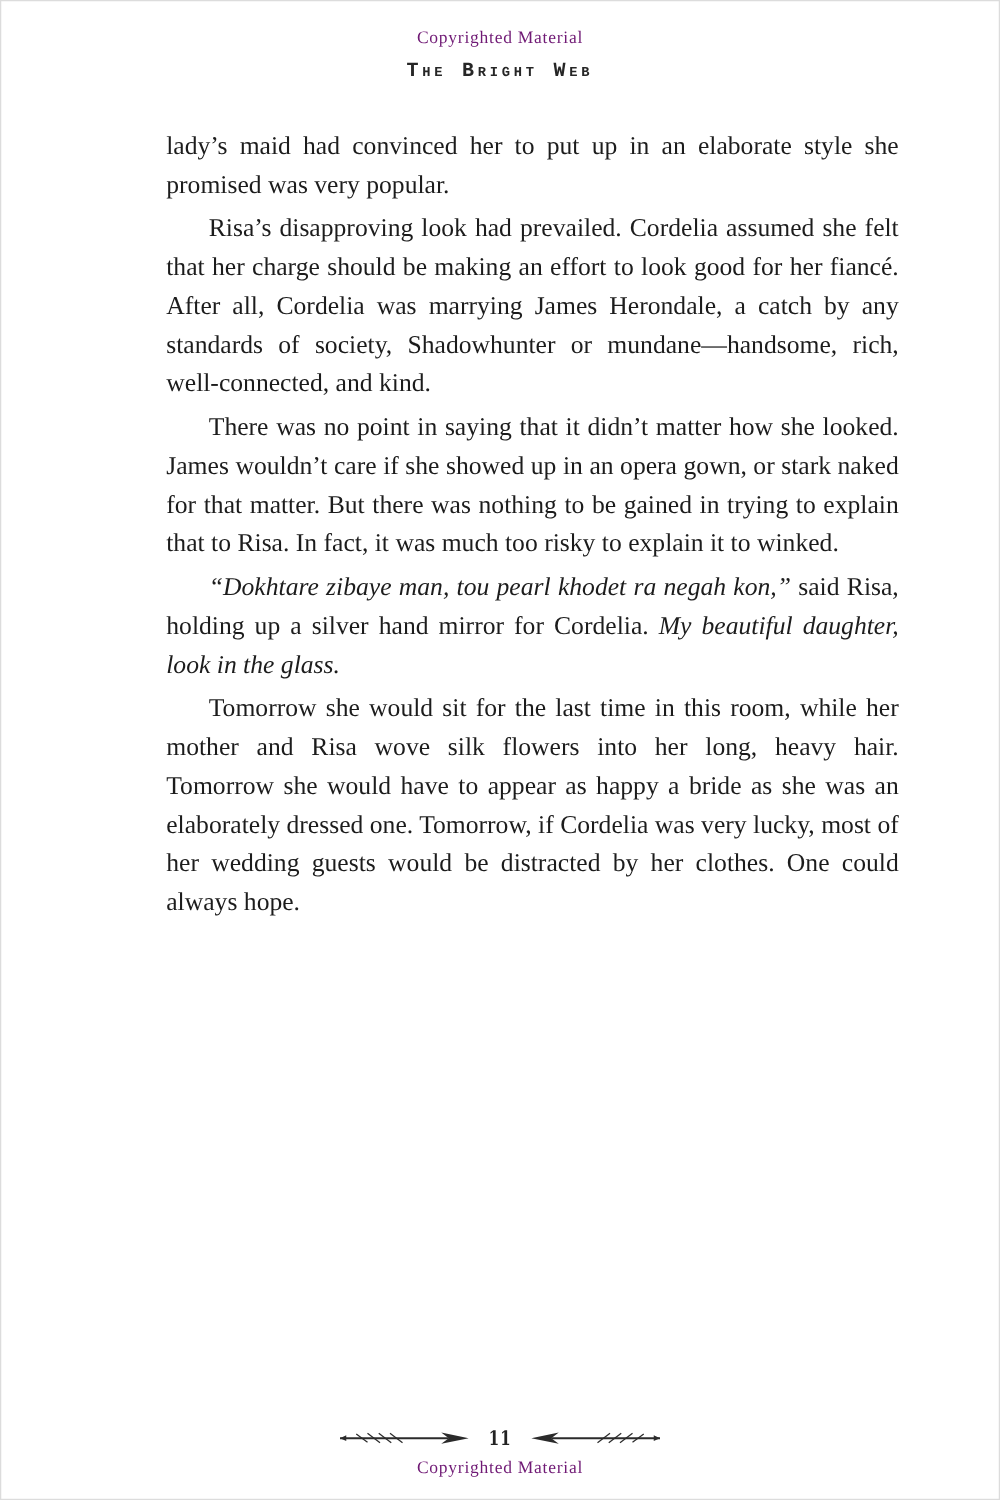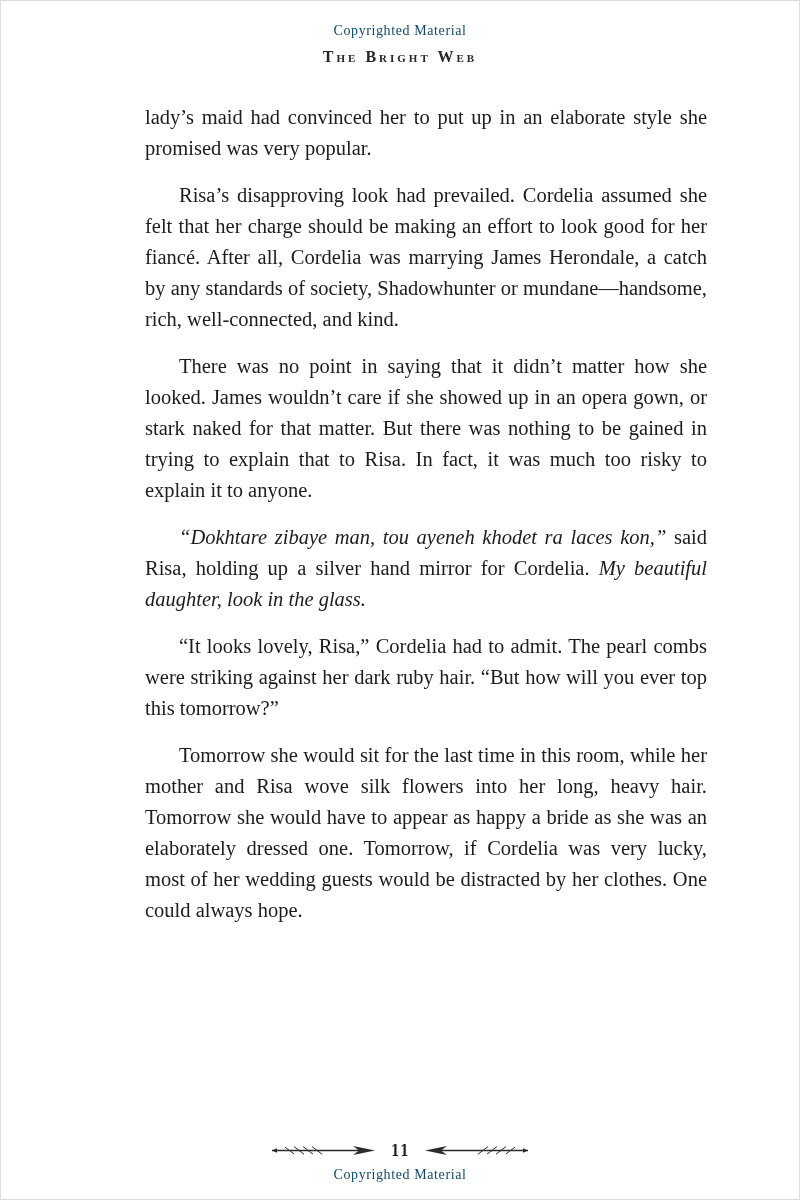"Copyrighted Material" .copyright { color: #0c4a6e -> #701a75 }
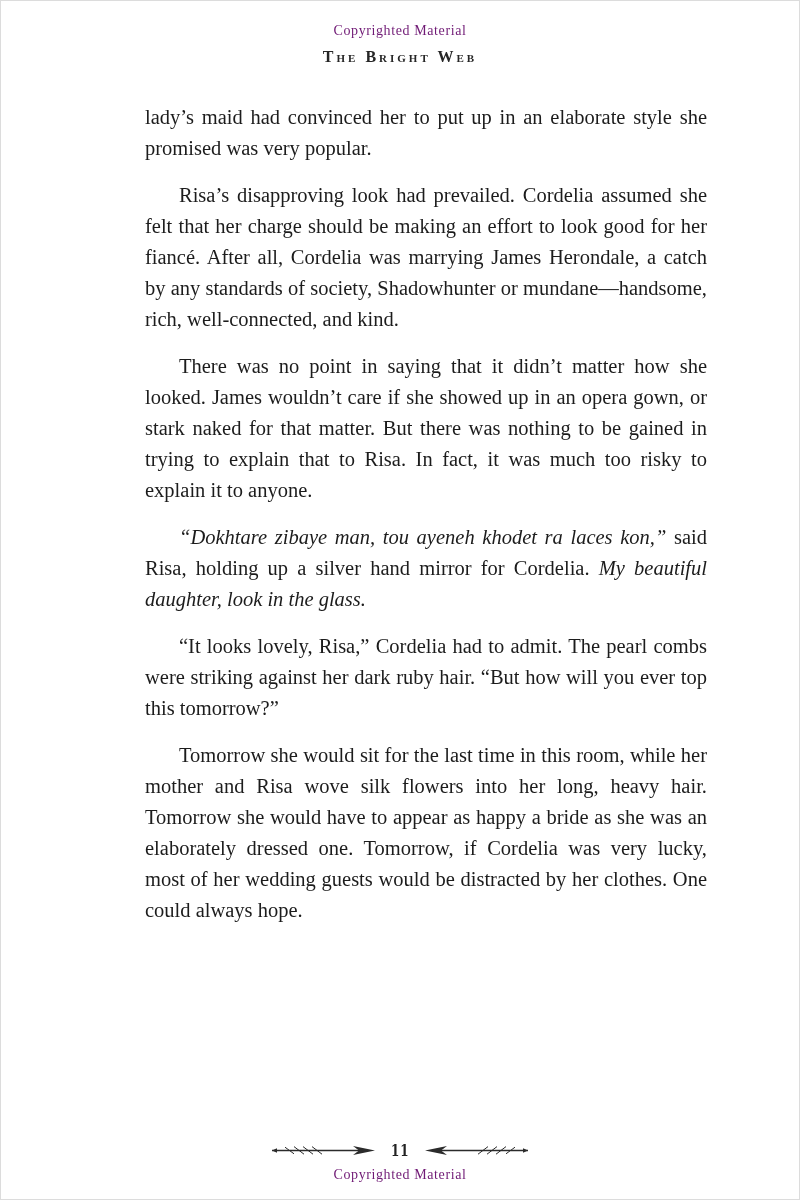"The Bright Web" .running-header { font-family: none -> Liberation Mono, monospace }
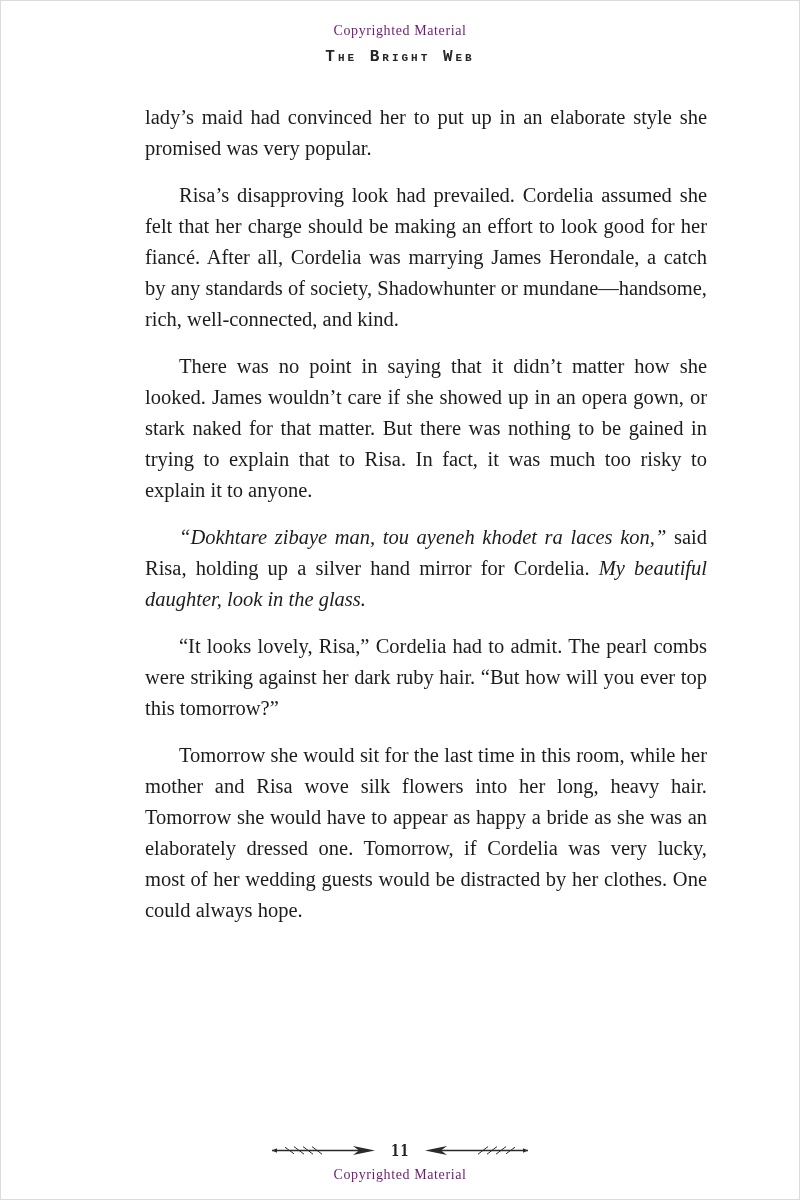"lady’s maid had convinced her" .body-text p { margin: 16px -> 4px }
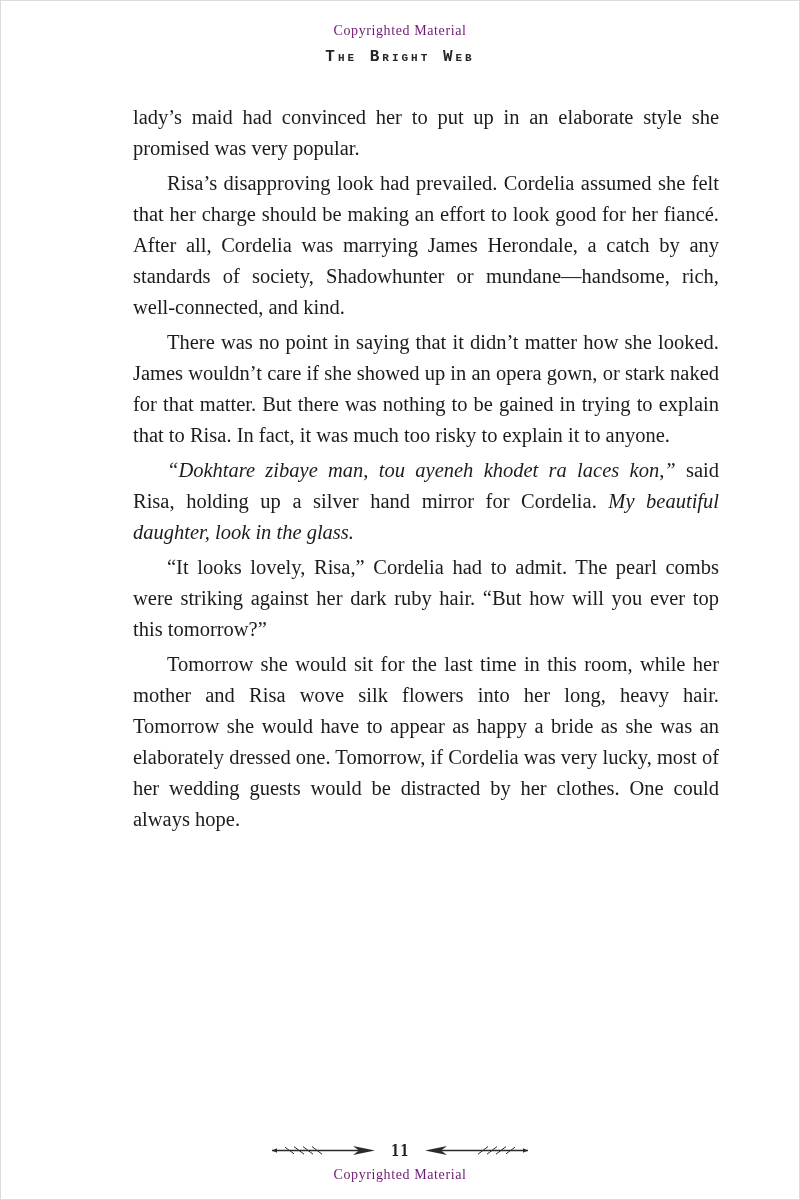"There was no point in" span { text: anyone -> winked }
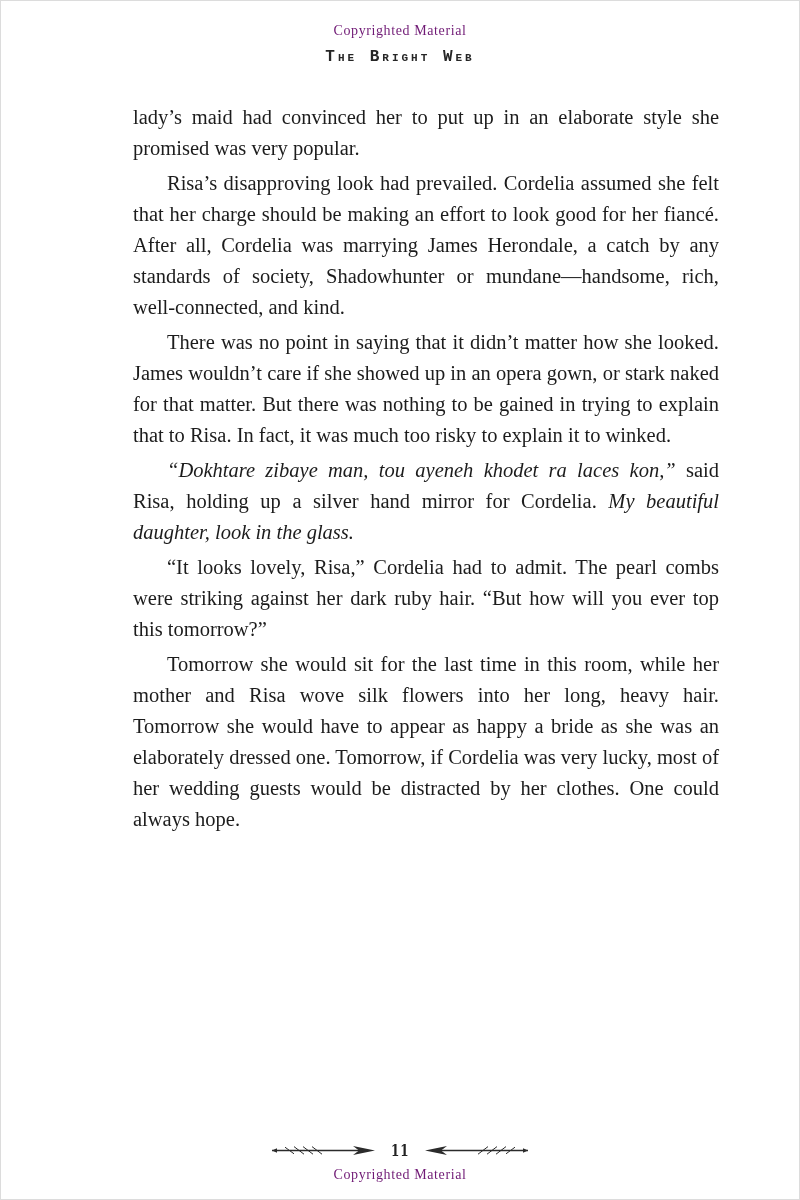"“Dokhtare zibaye man, tou ayeneh" span.italic { text: ayeneh khodet ra laces -> pearl khodet ra negah }
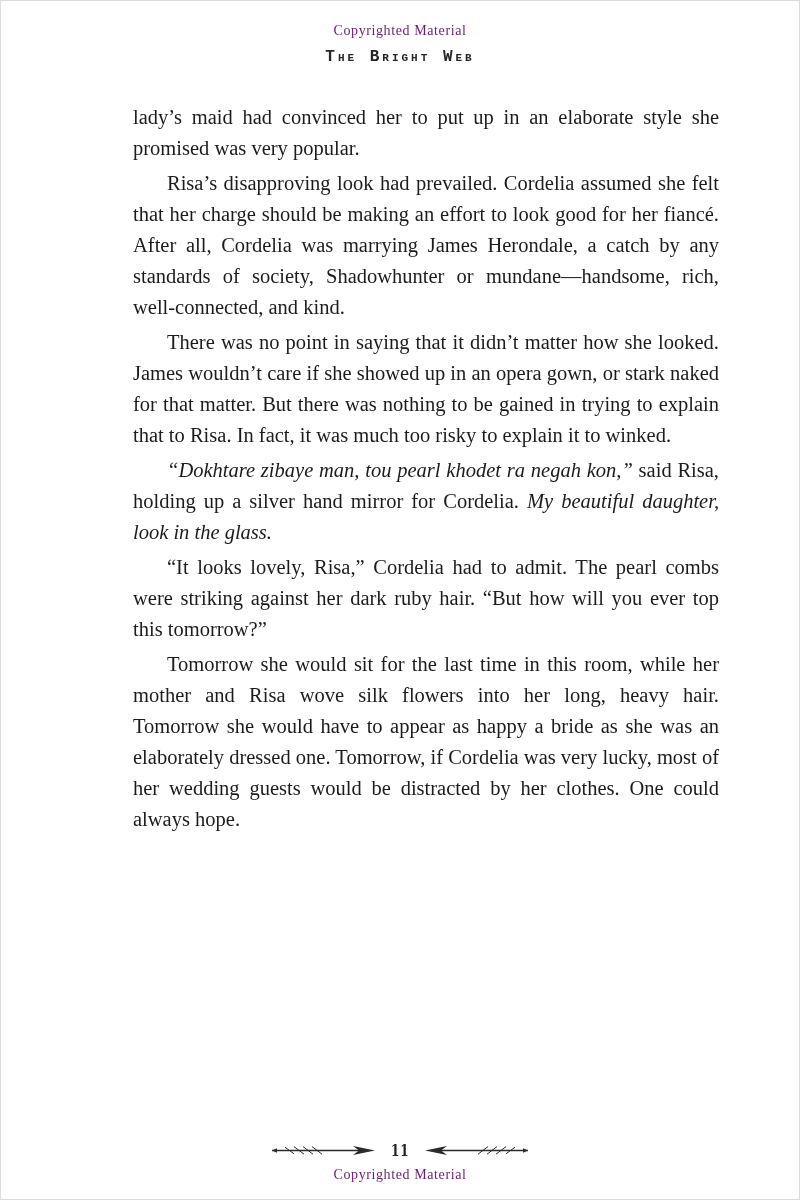"“It looks lovely, Risa,” Cordelia" p.indent { html: <p><span>“It looks lovely, Risa,” Cordelia had to admit. The pearl combs were striking against her dark ruby hair. “But how will you ever top this tomorrow?”</span></p> -> none }
